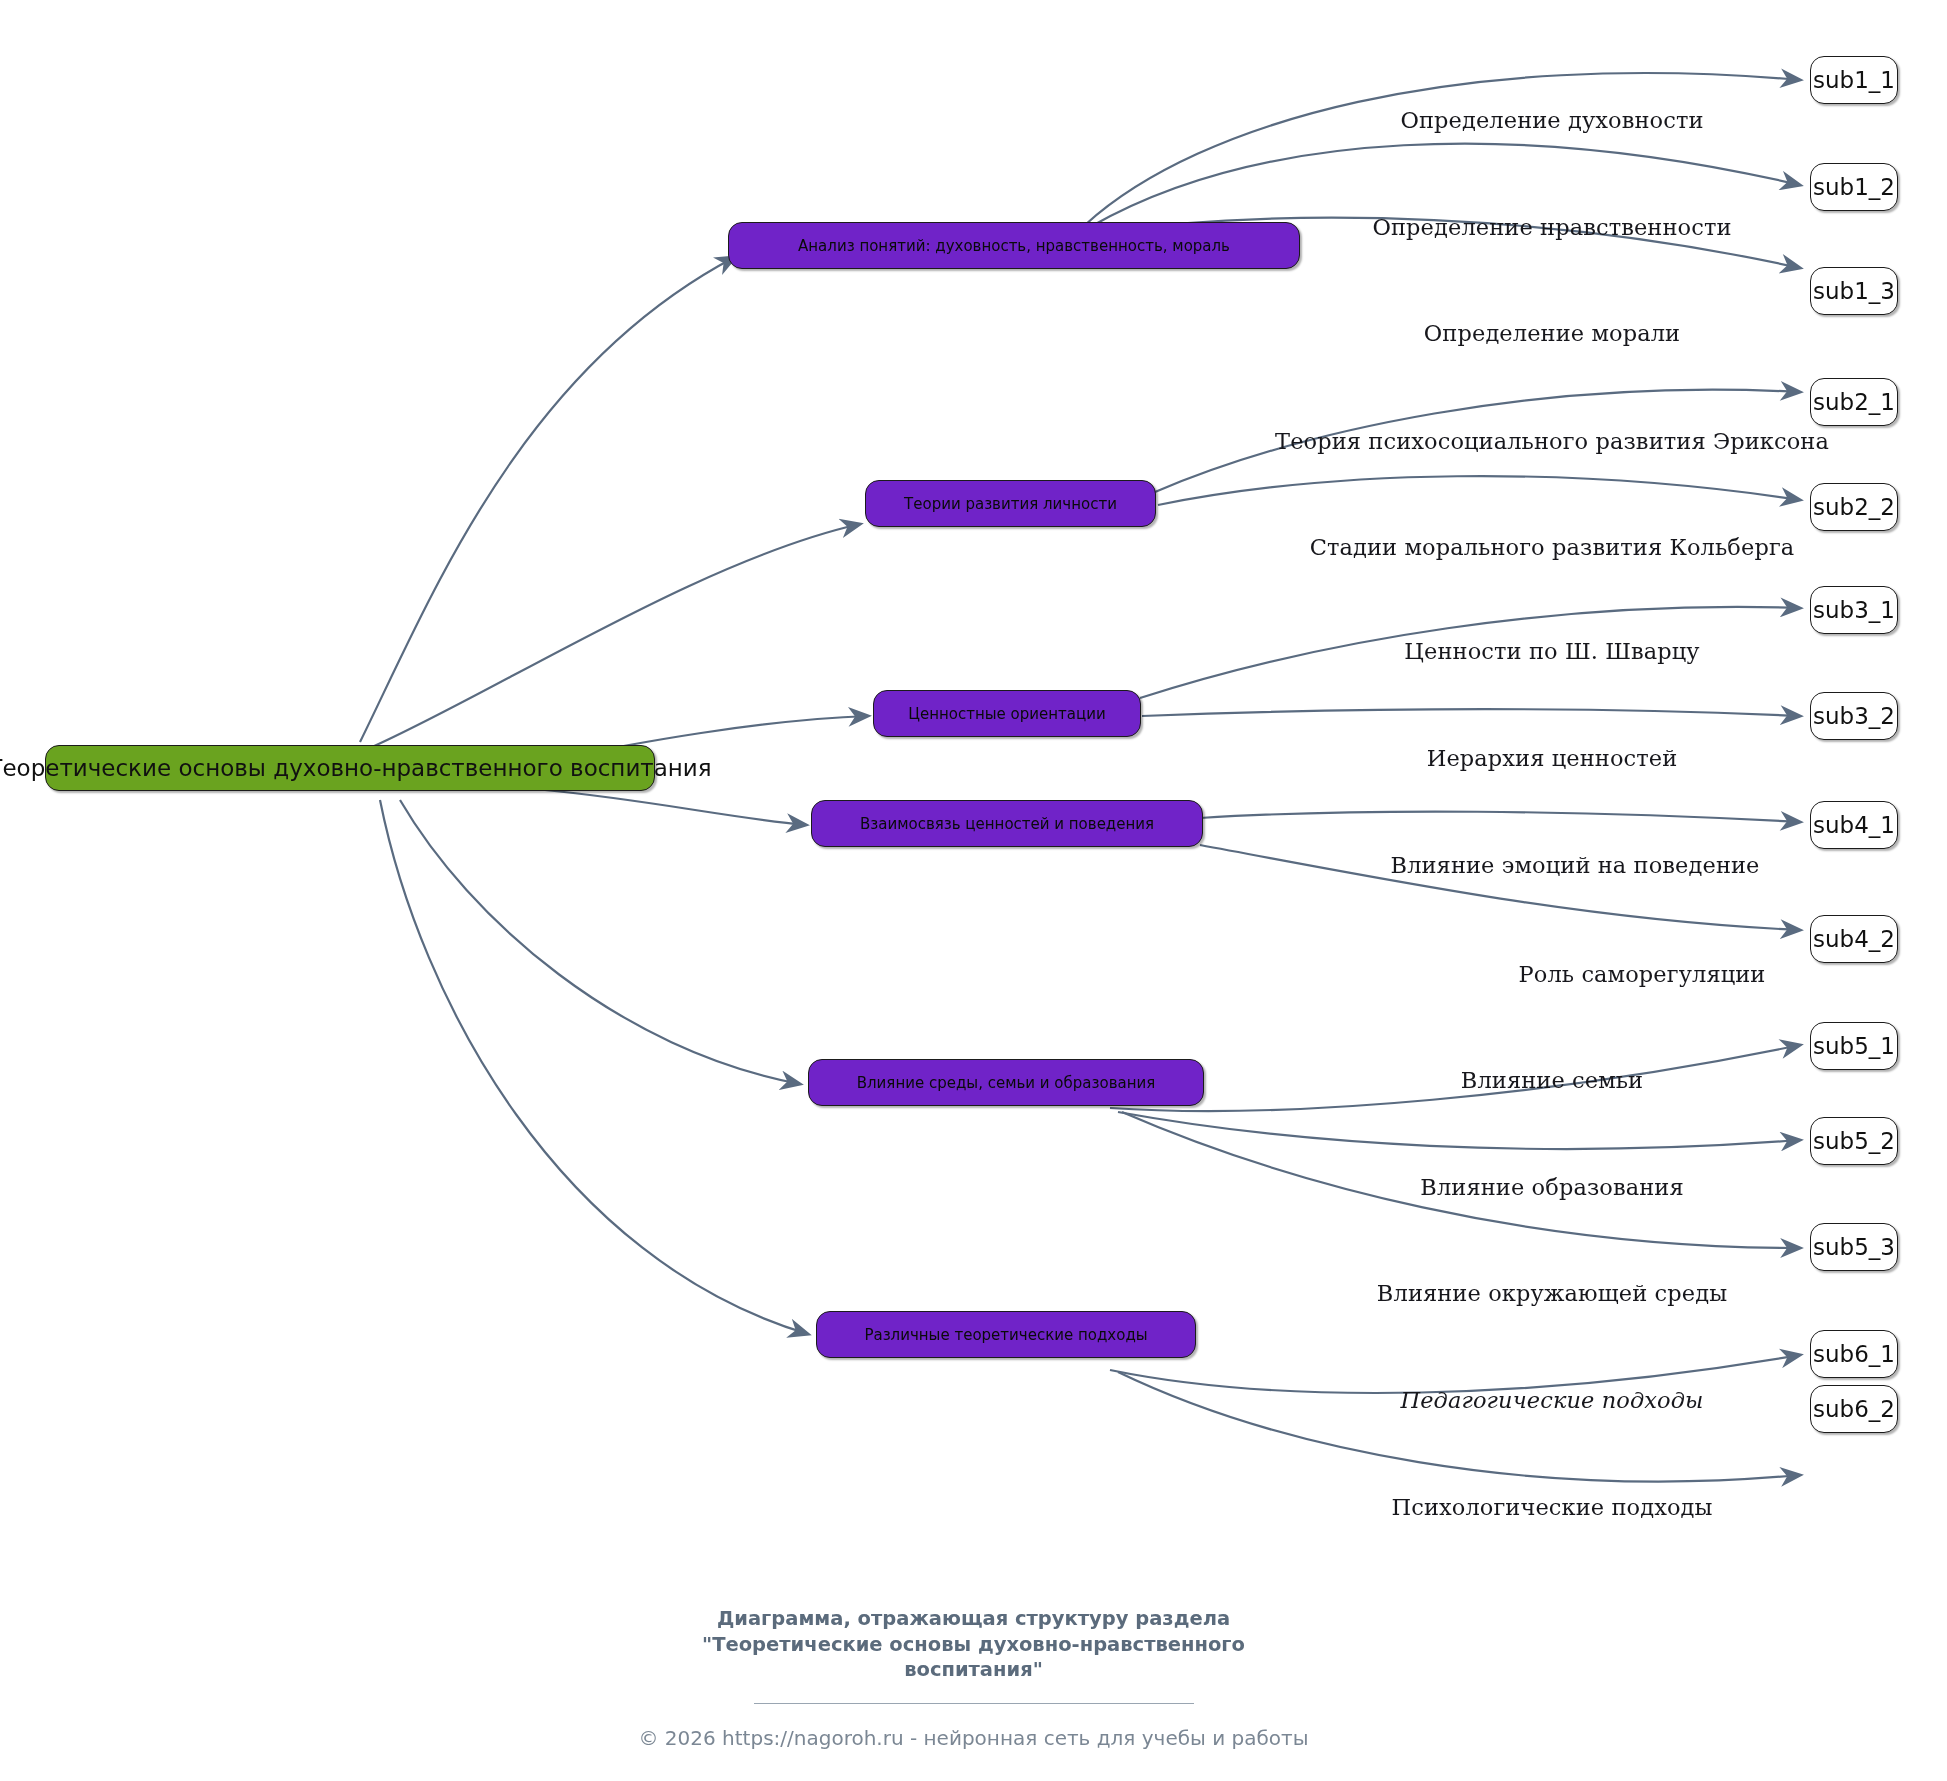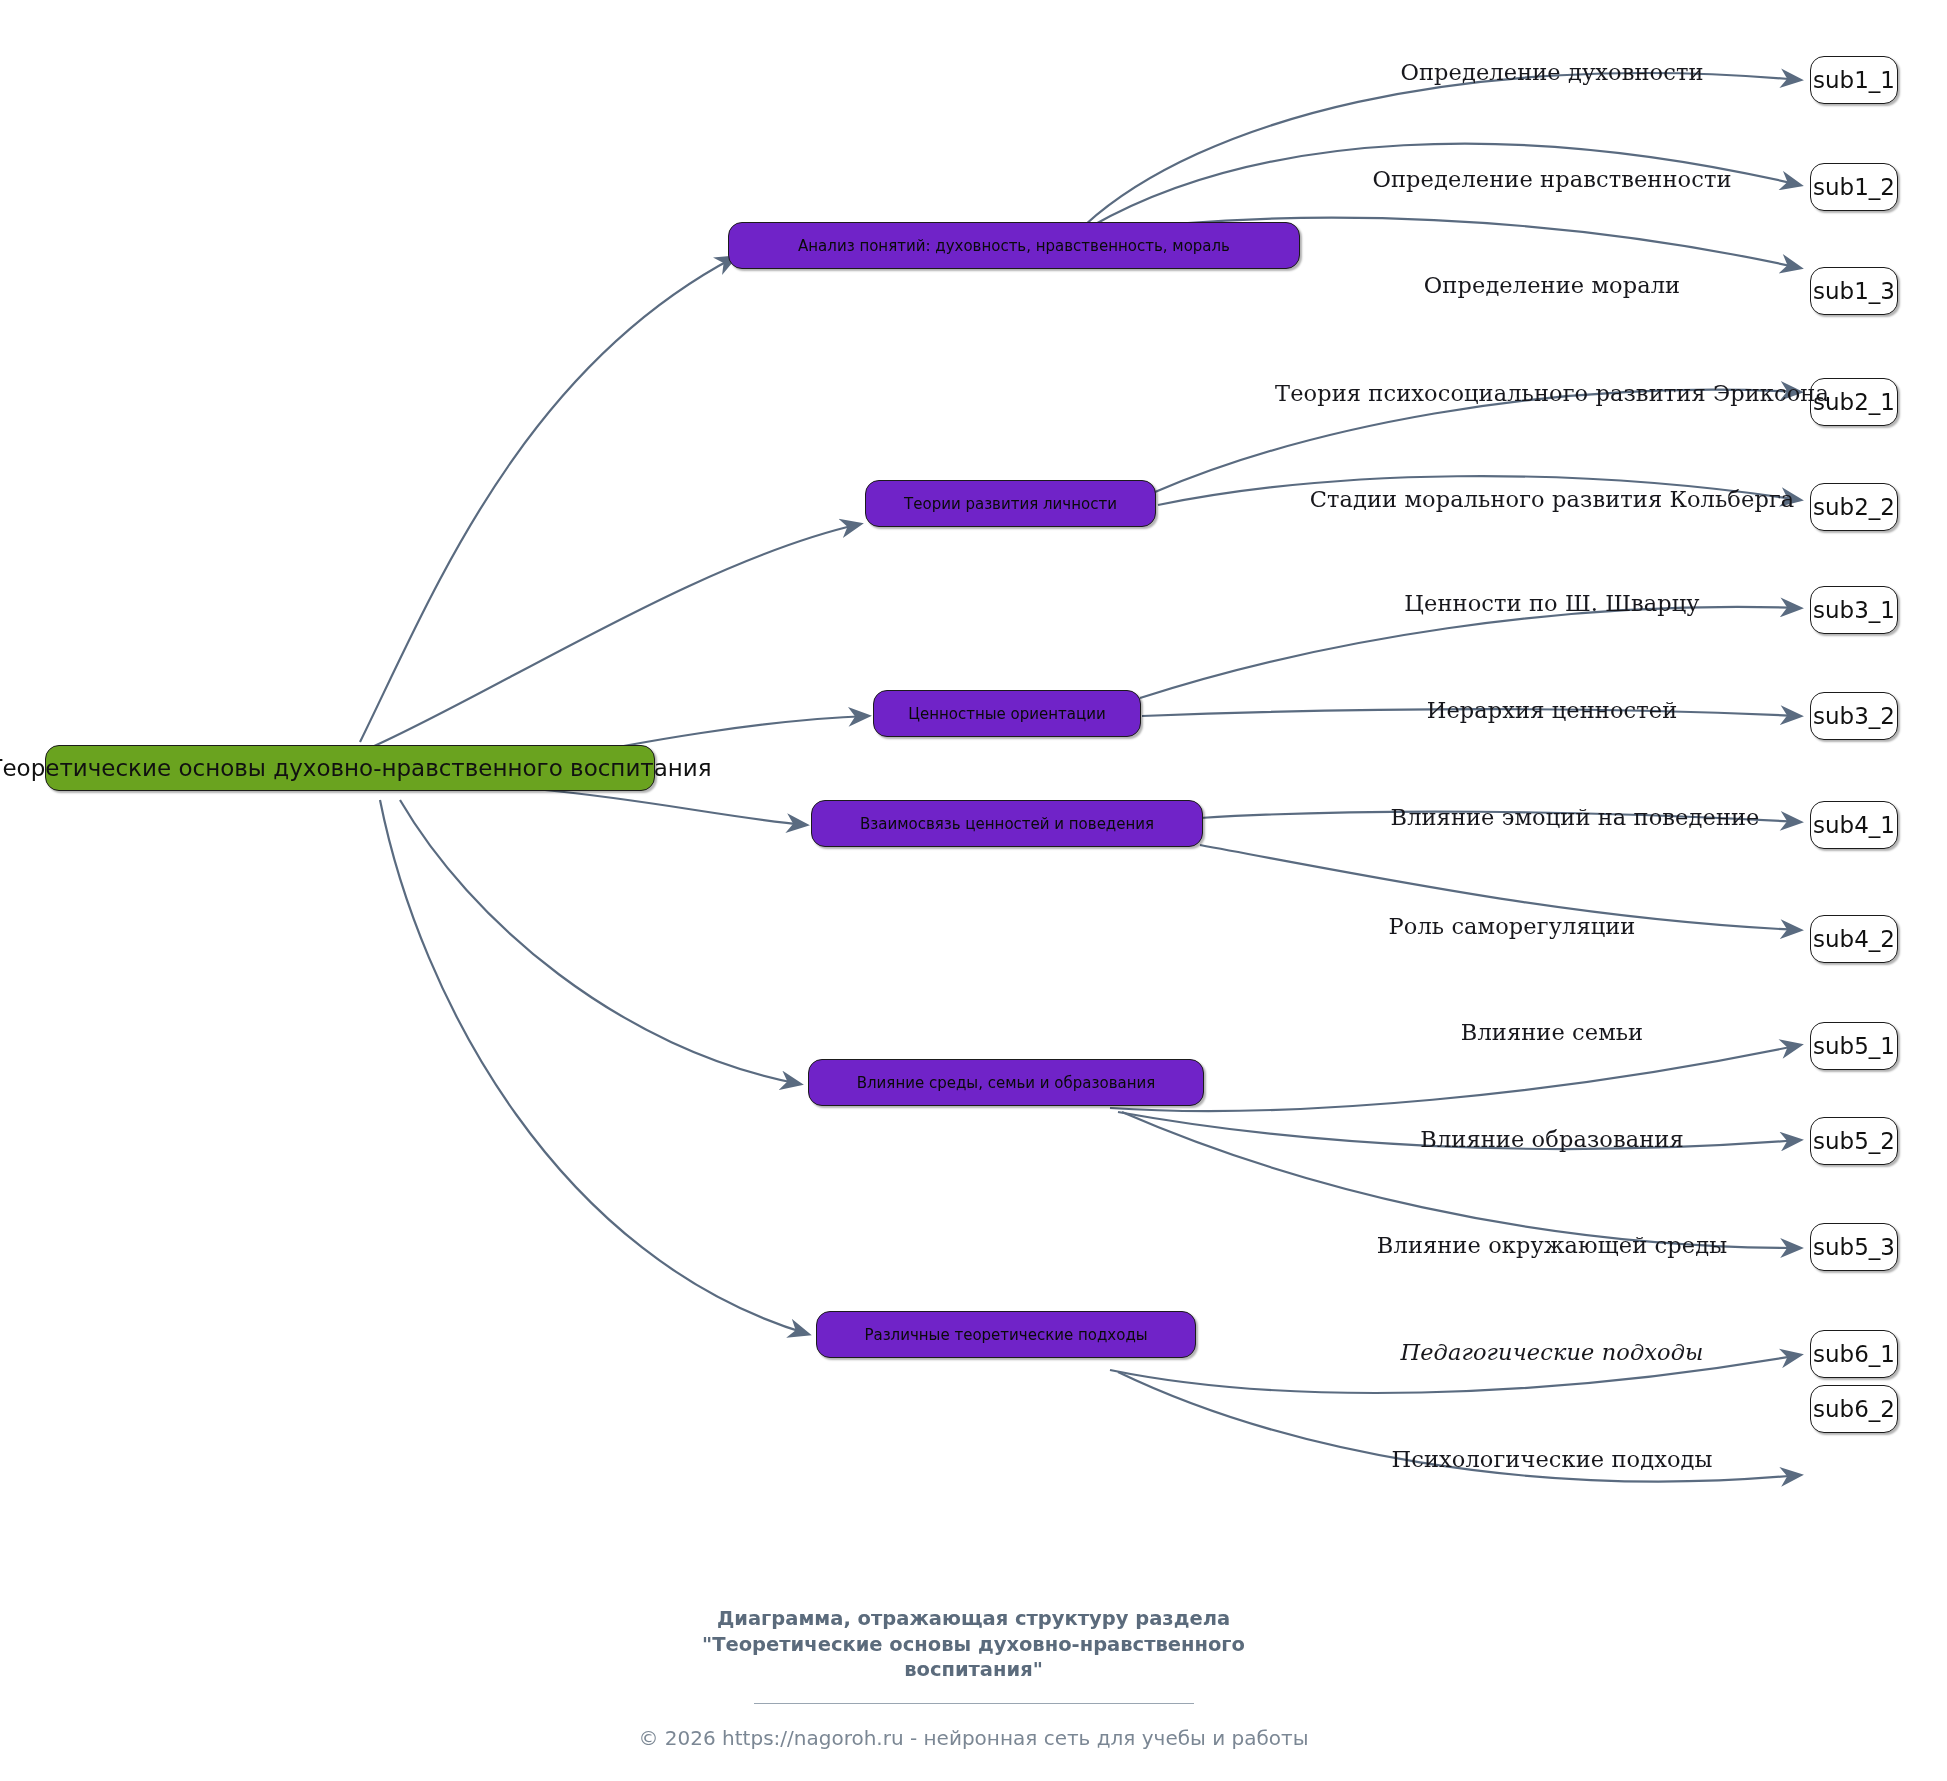"Определение духовности" .edge-label { margin-top: none -> 48px }
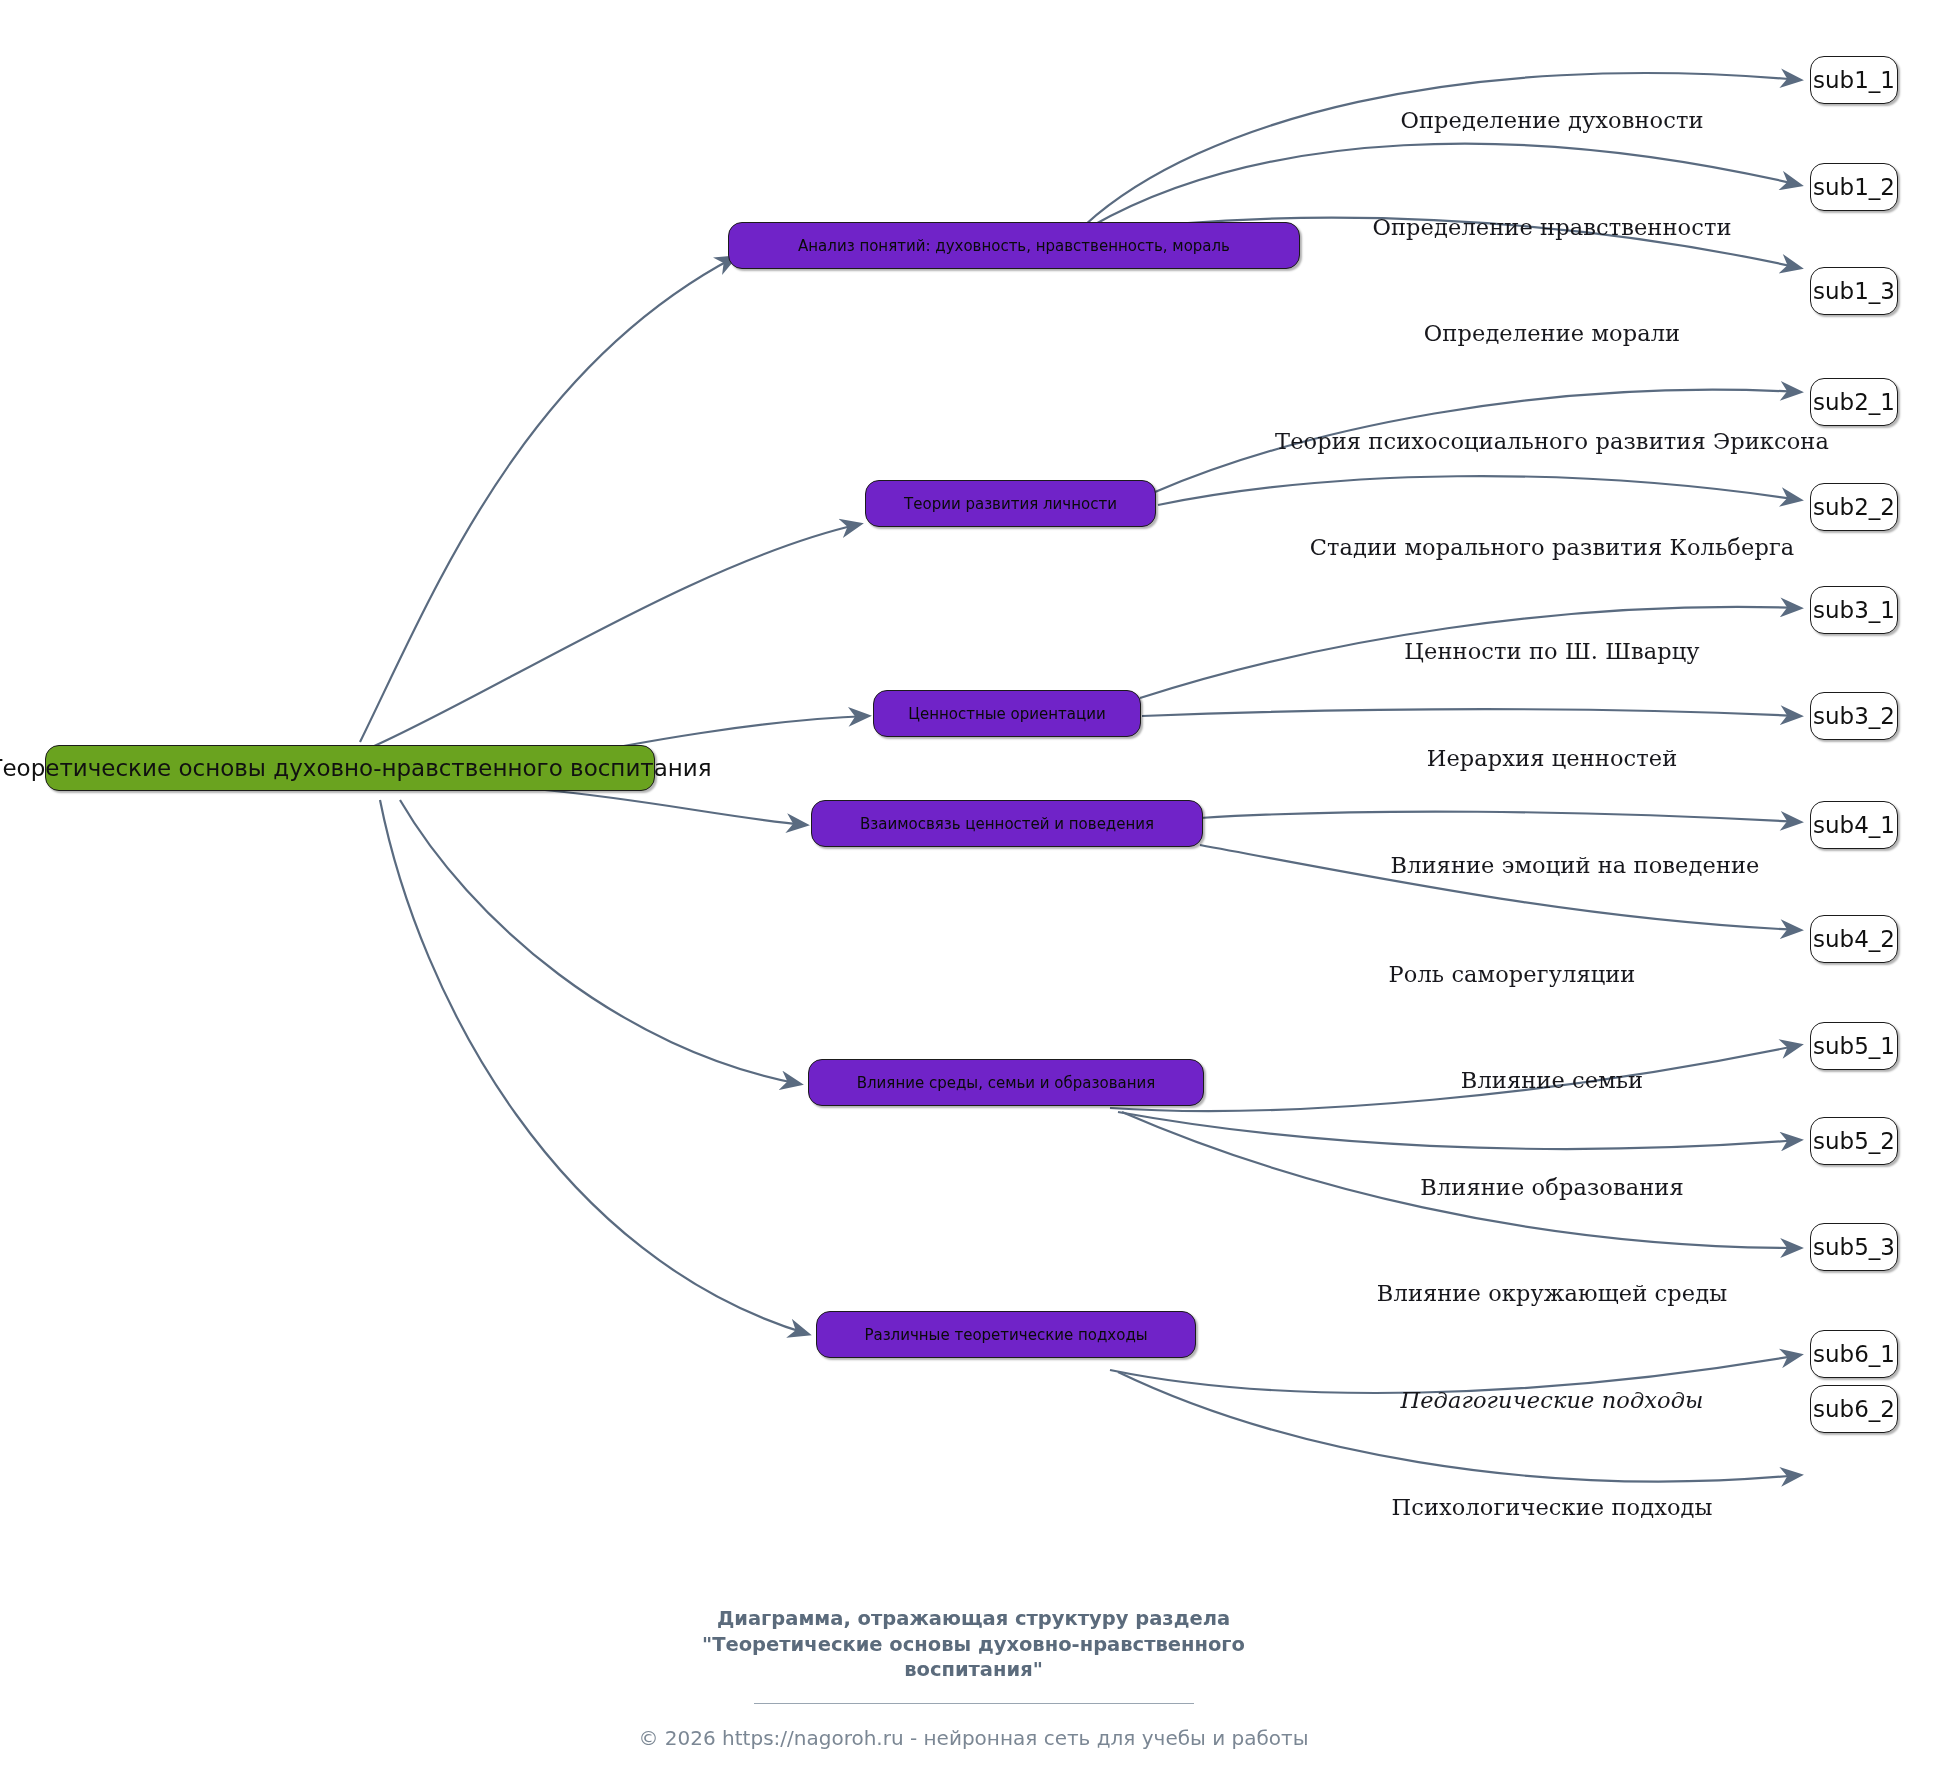"Роль саморегуляции" div.edge-label { left: 1512px -> 1642px }
